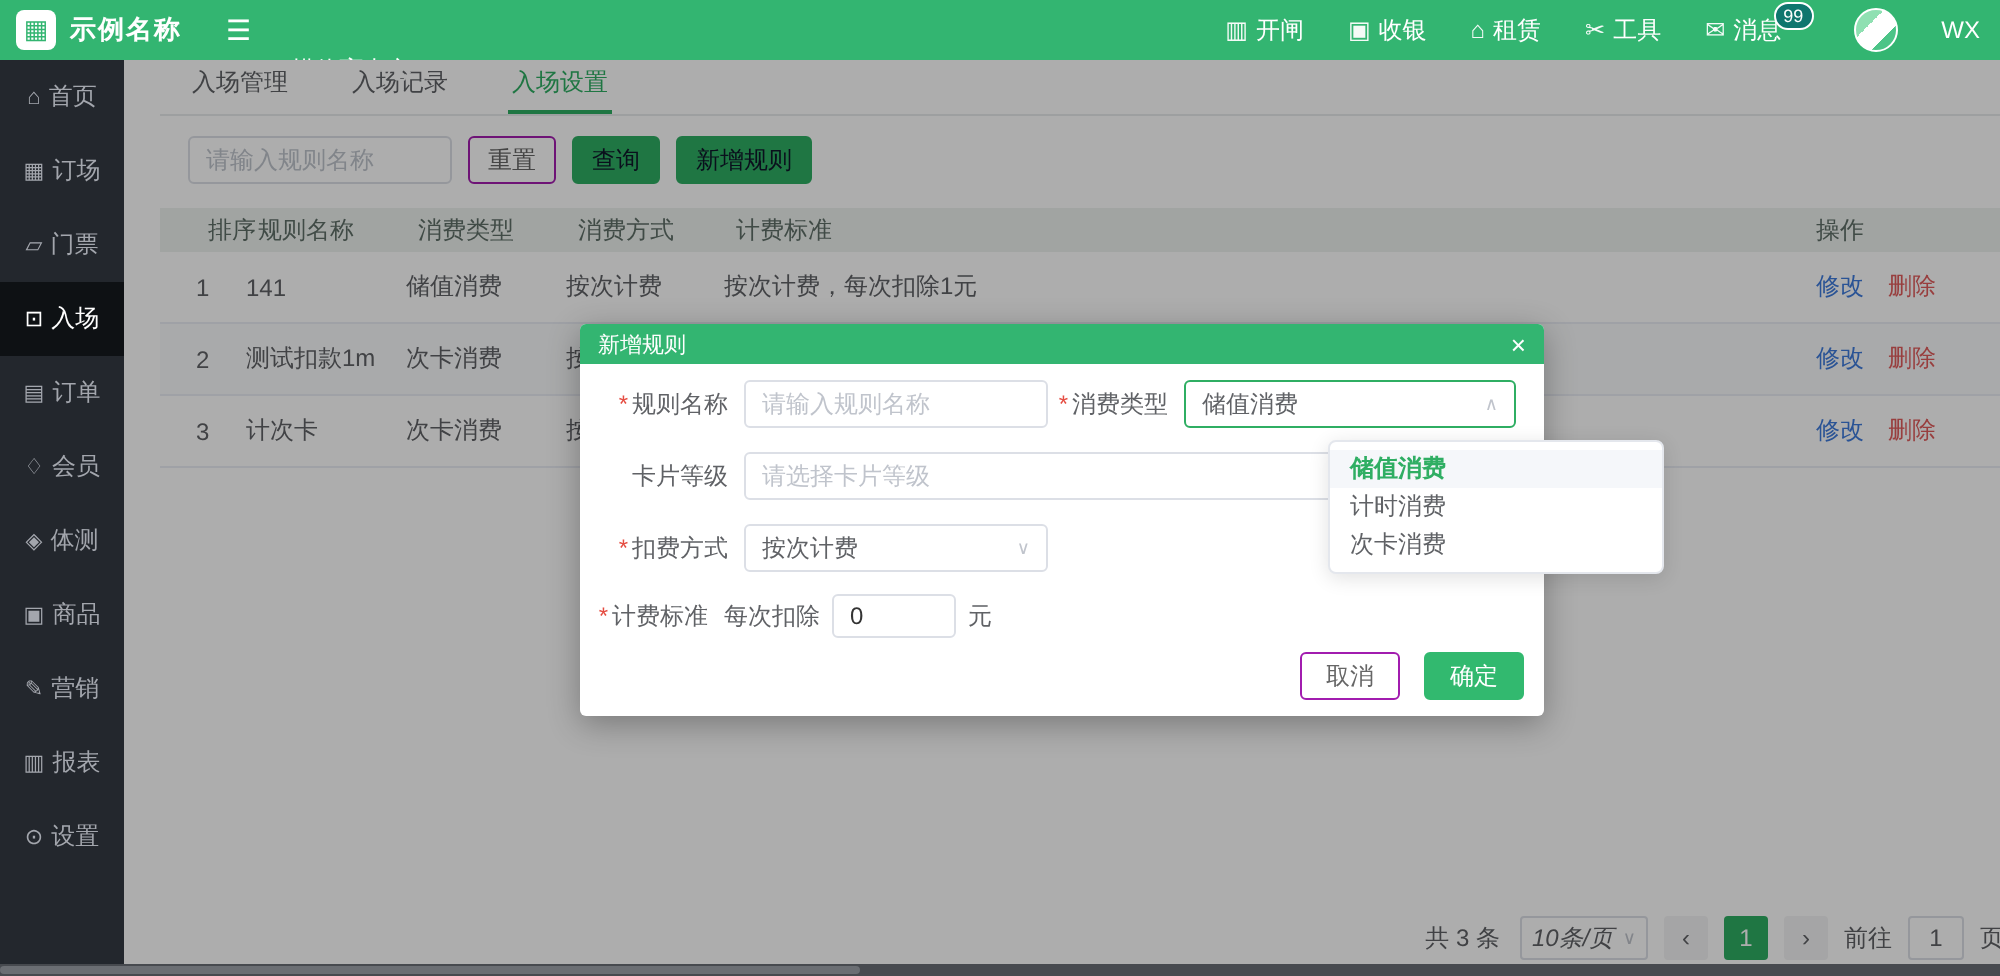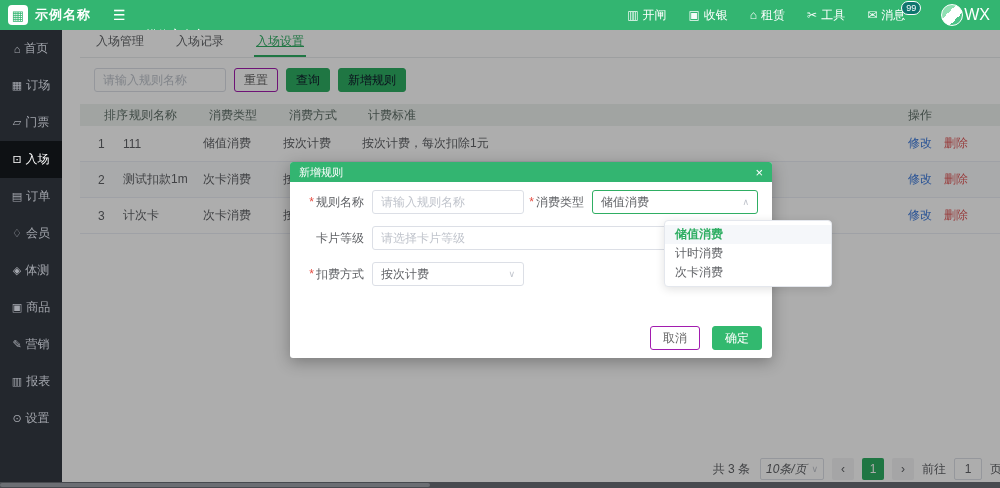"WX" .user-name { font-size: 16px -> 12px; margin-left: 1px -> 22px }
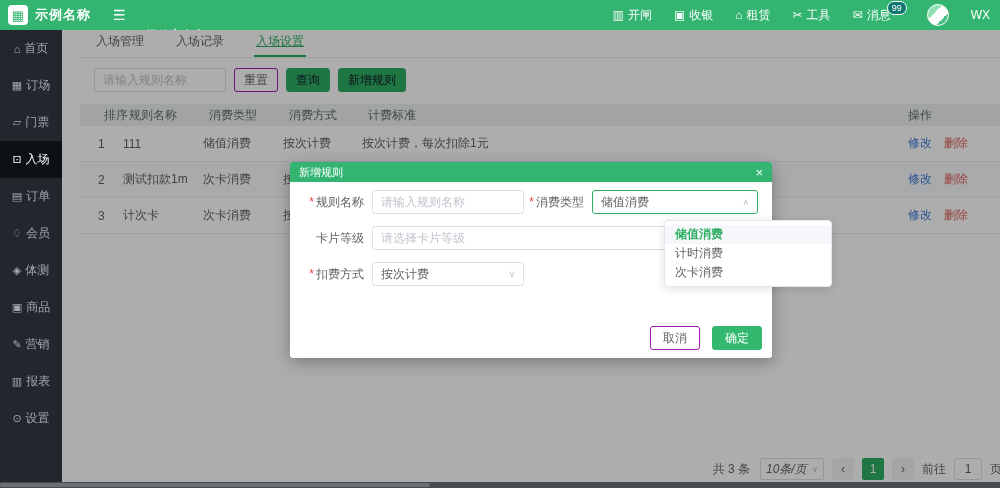"入场设置" .tab.active { text-decoration: underline -> none }
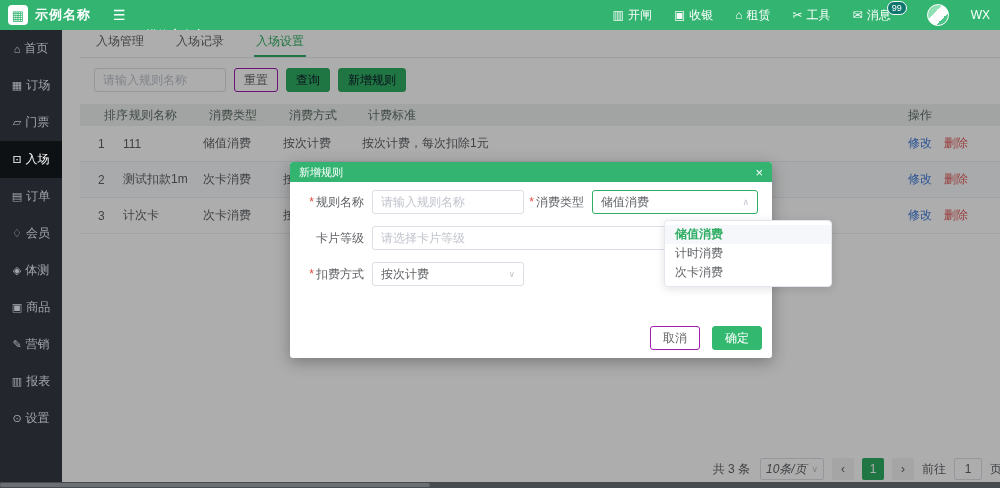"111" div.c2 { text: 111 -> 141 }
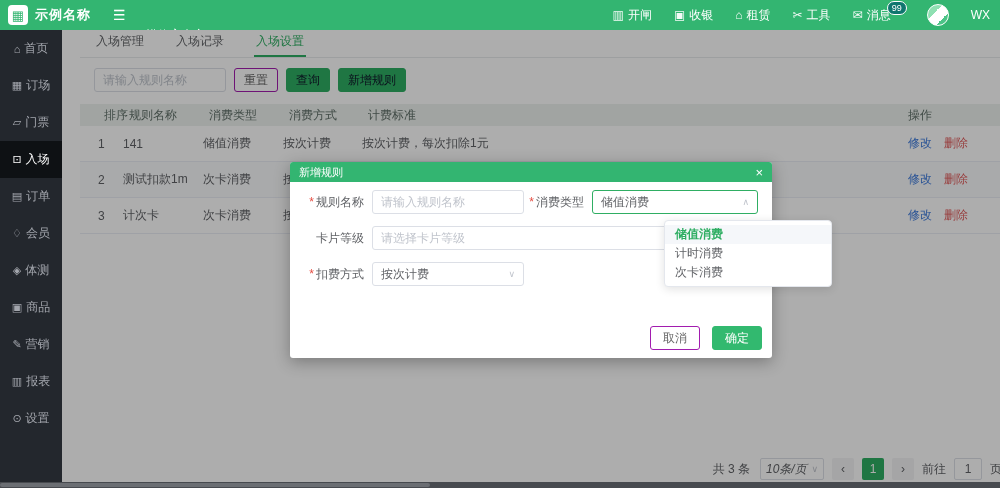"* 计费标准" div.m-row { html: none -> <div> <div> <span>*</span><span>计费标准</span> </div> <span>每次扣除</span> <input> <span>元</span> </div> }
